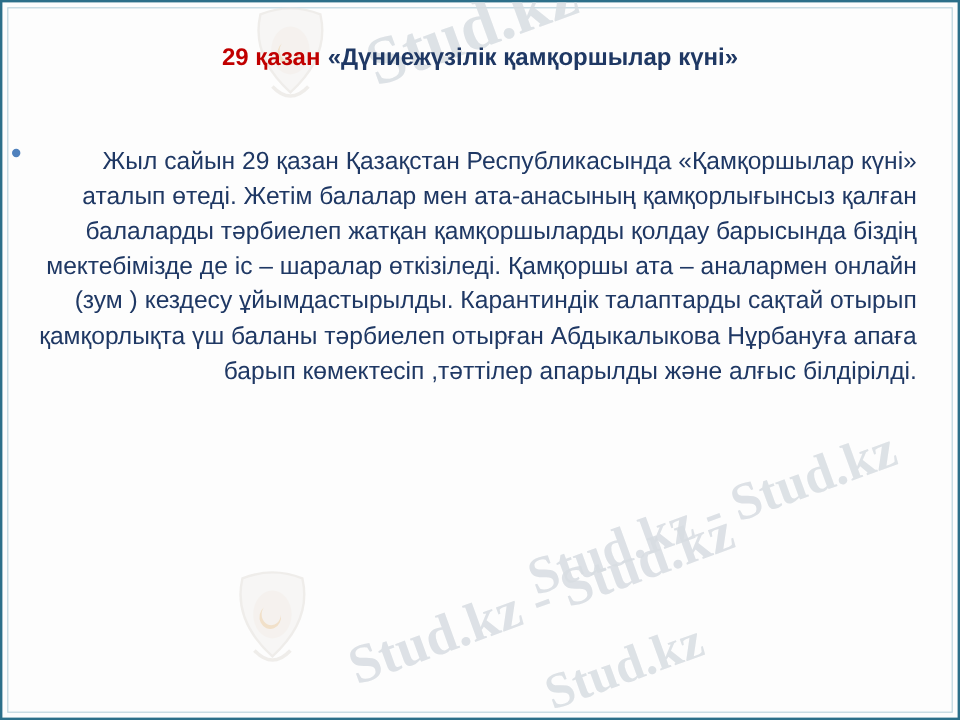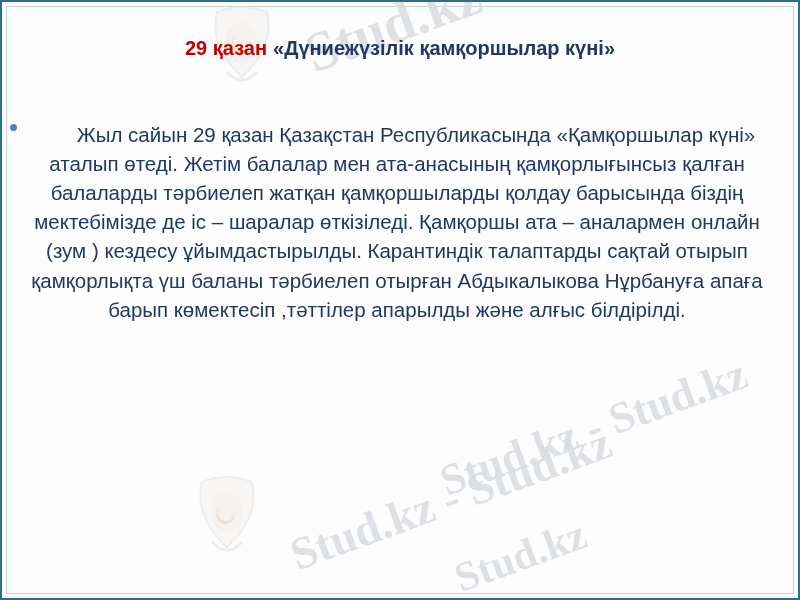"Жыл сайын 29 қазан Қазақстан" .body-block { text-align: center -> right }
